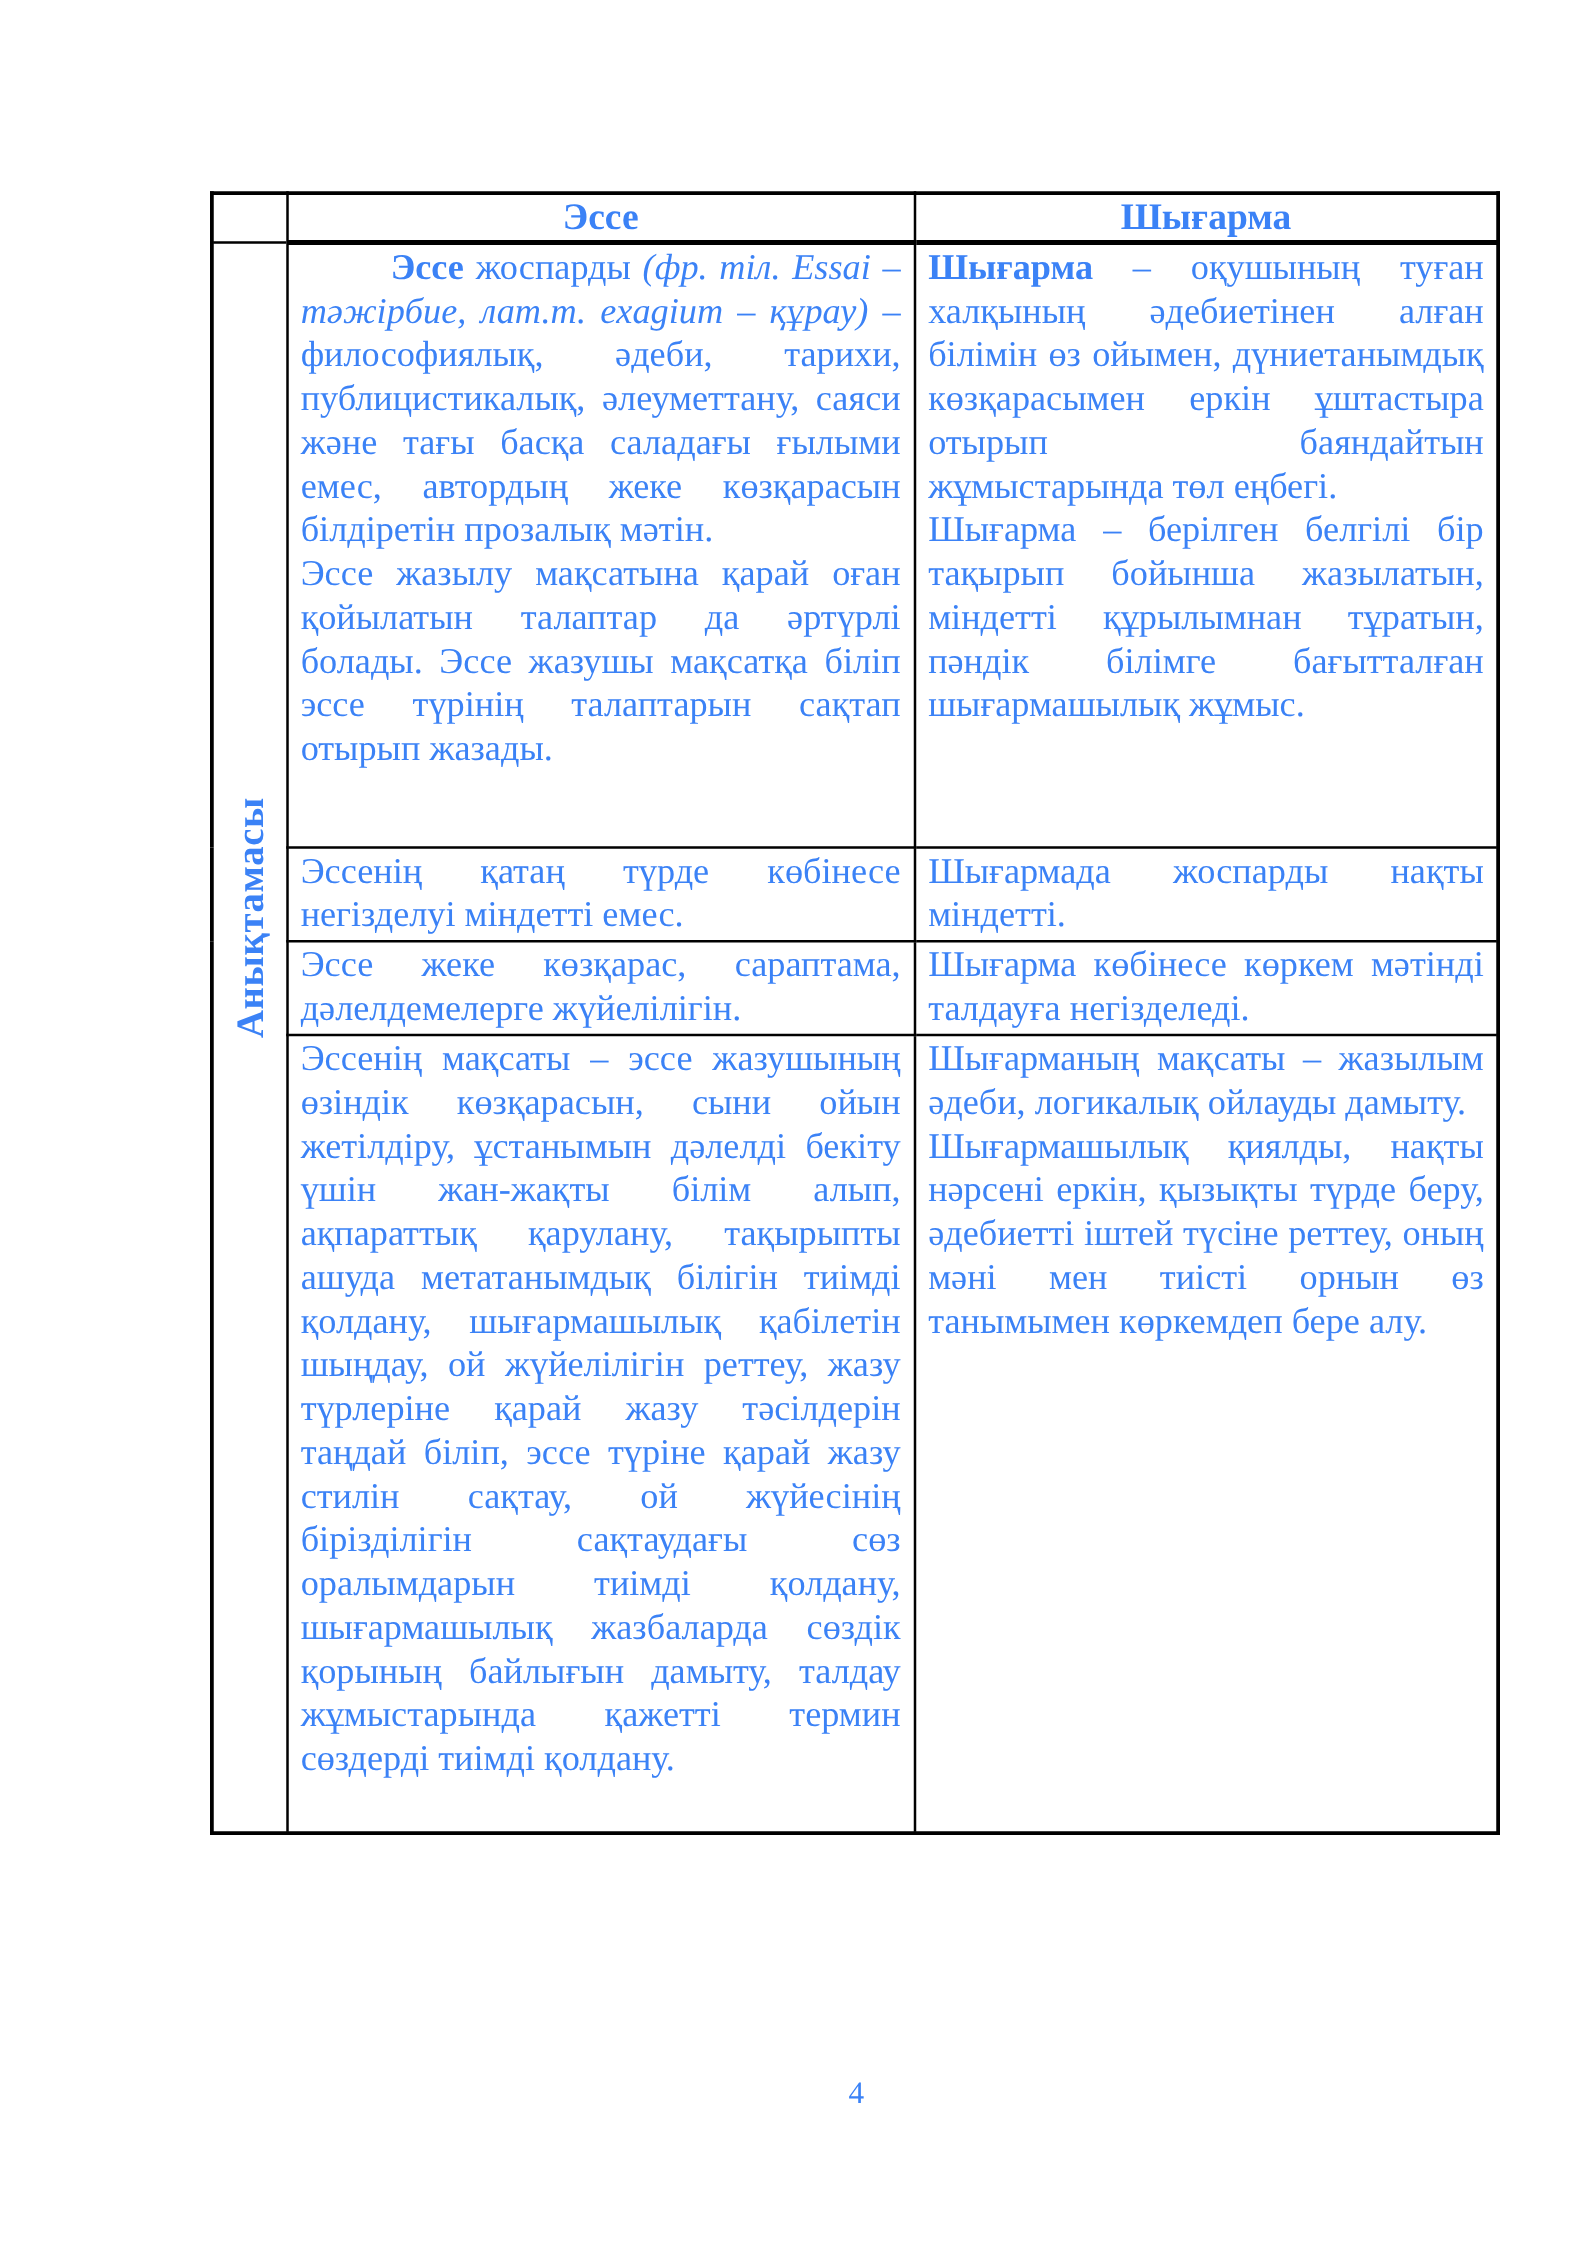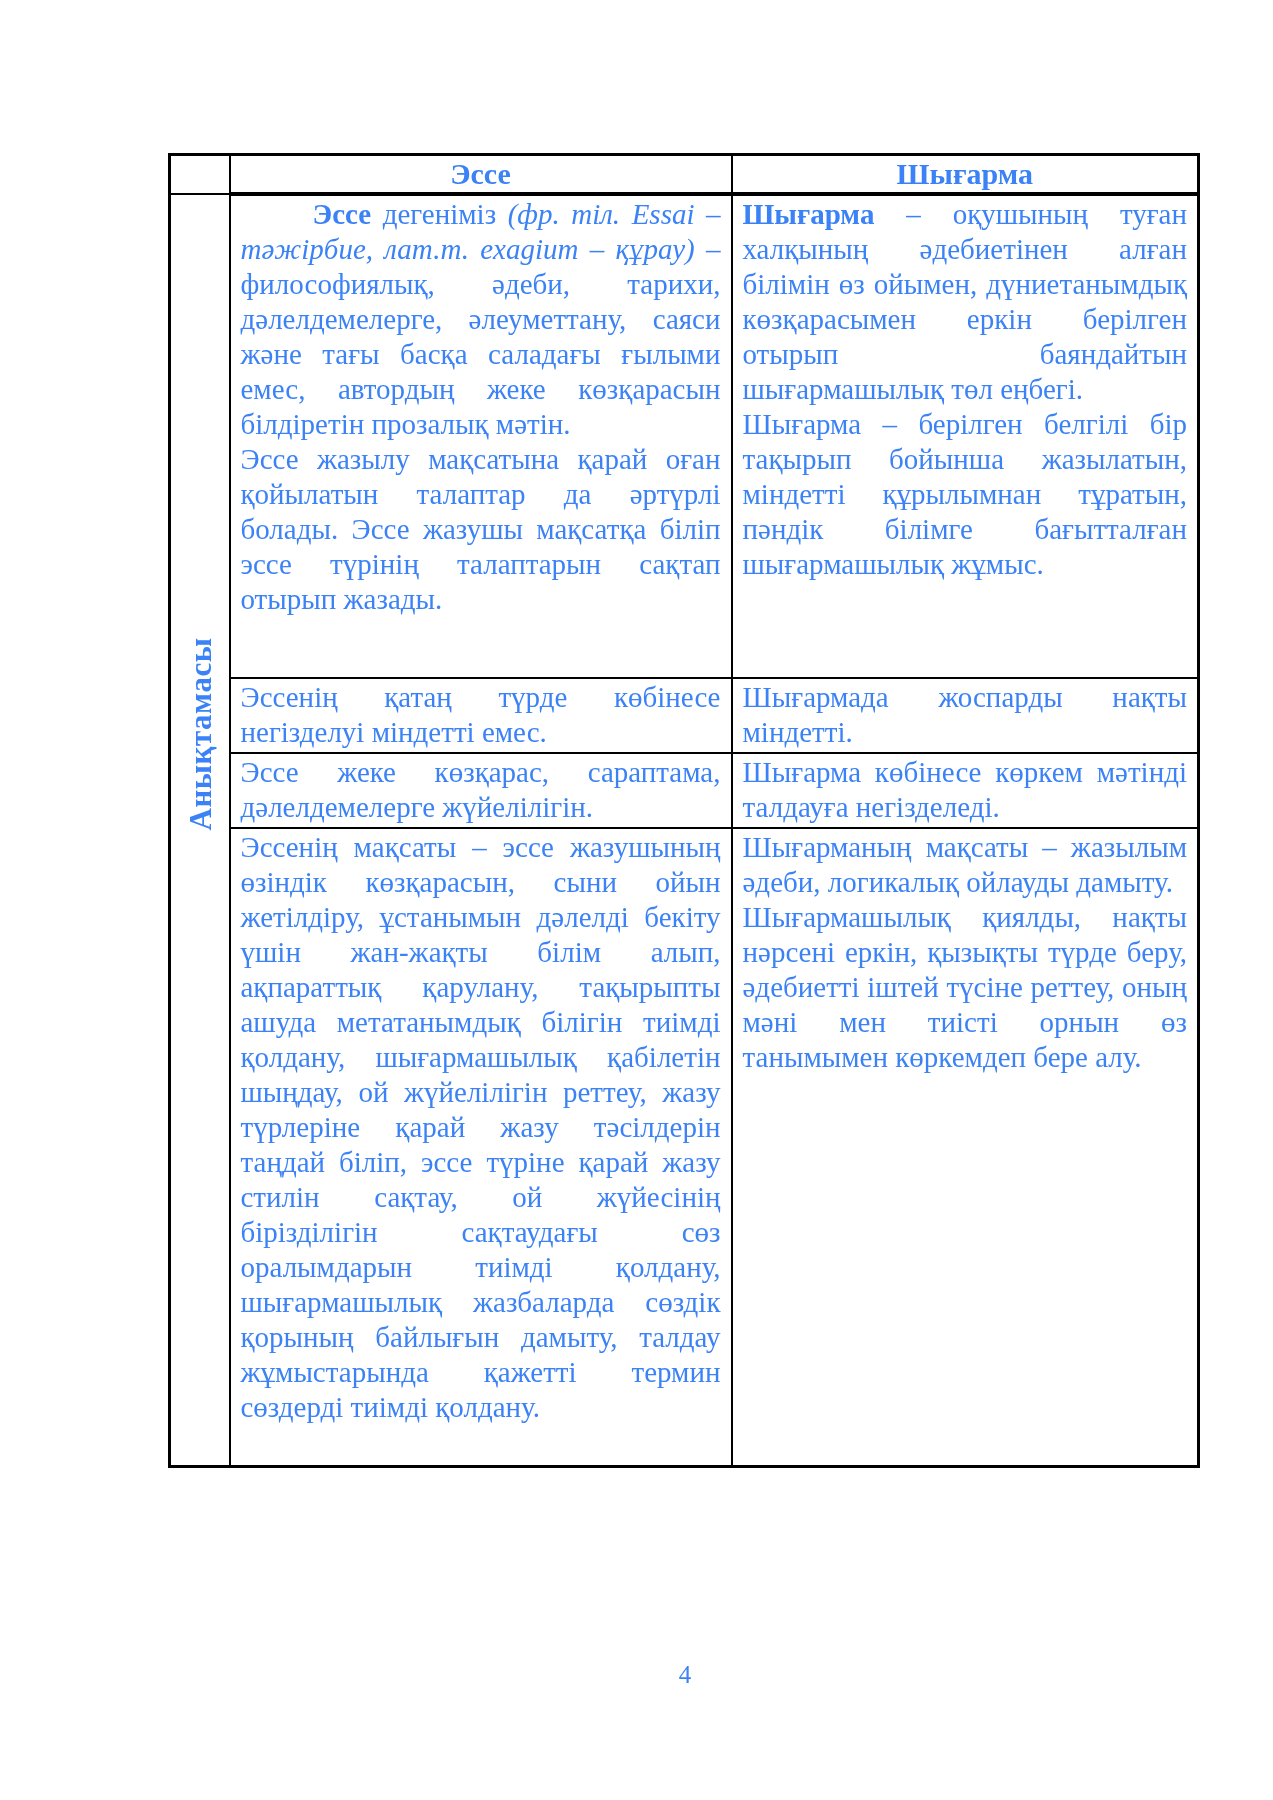"дегеніміз" span { text: дегеніміз -> жоспарды }
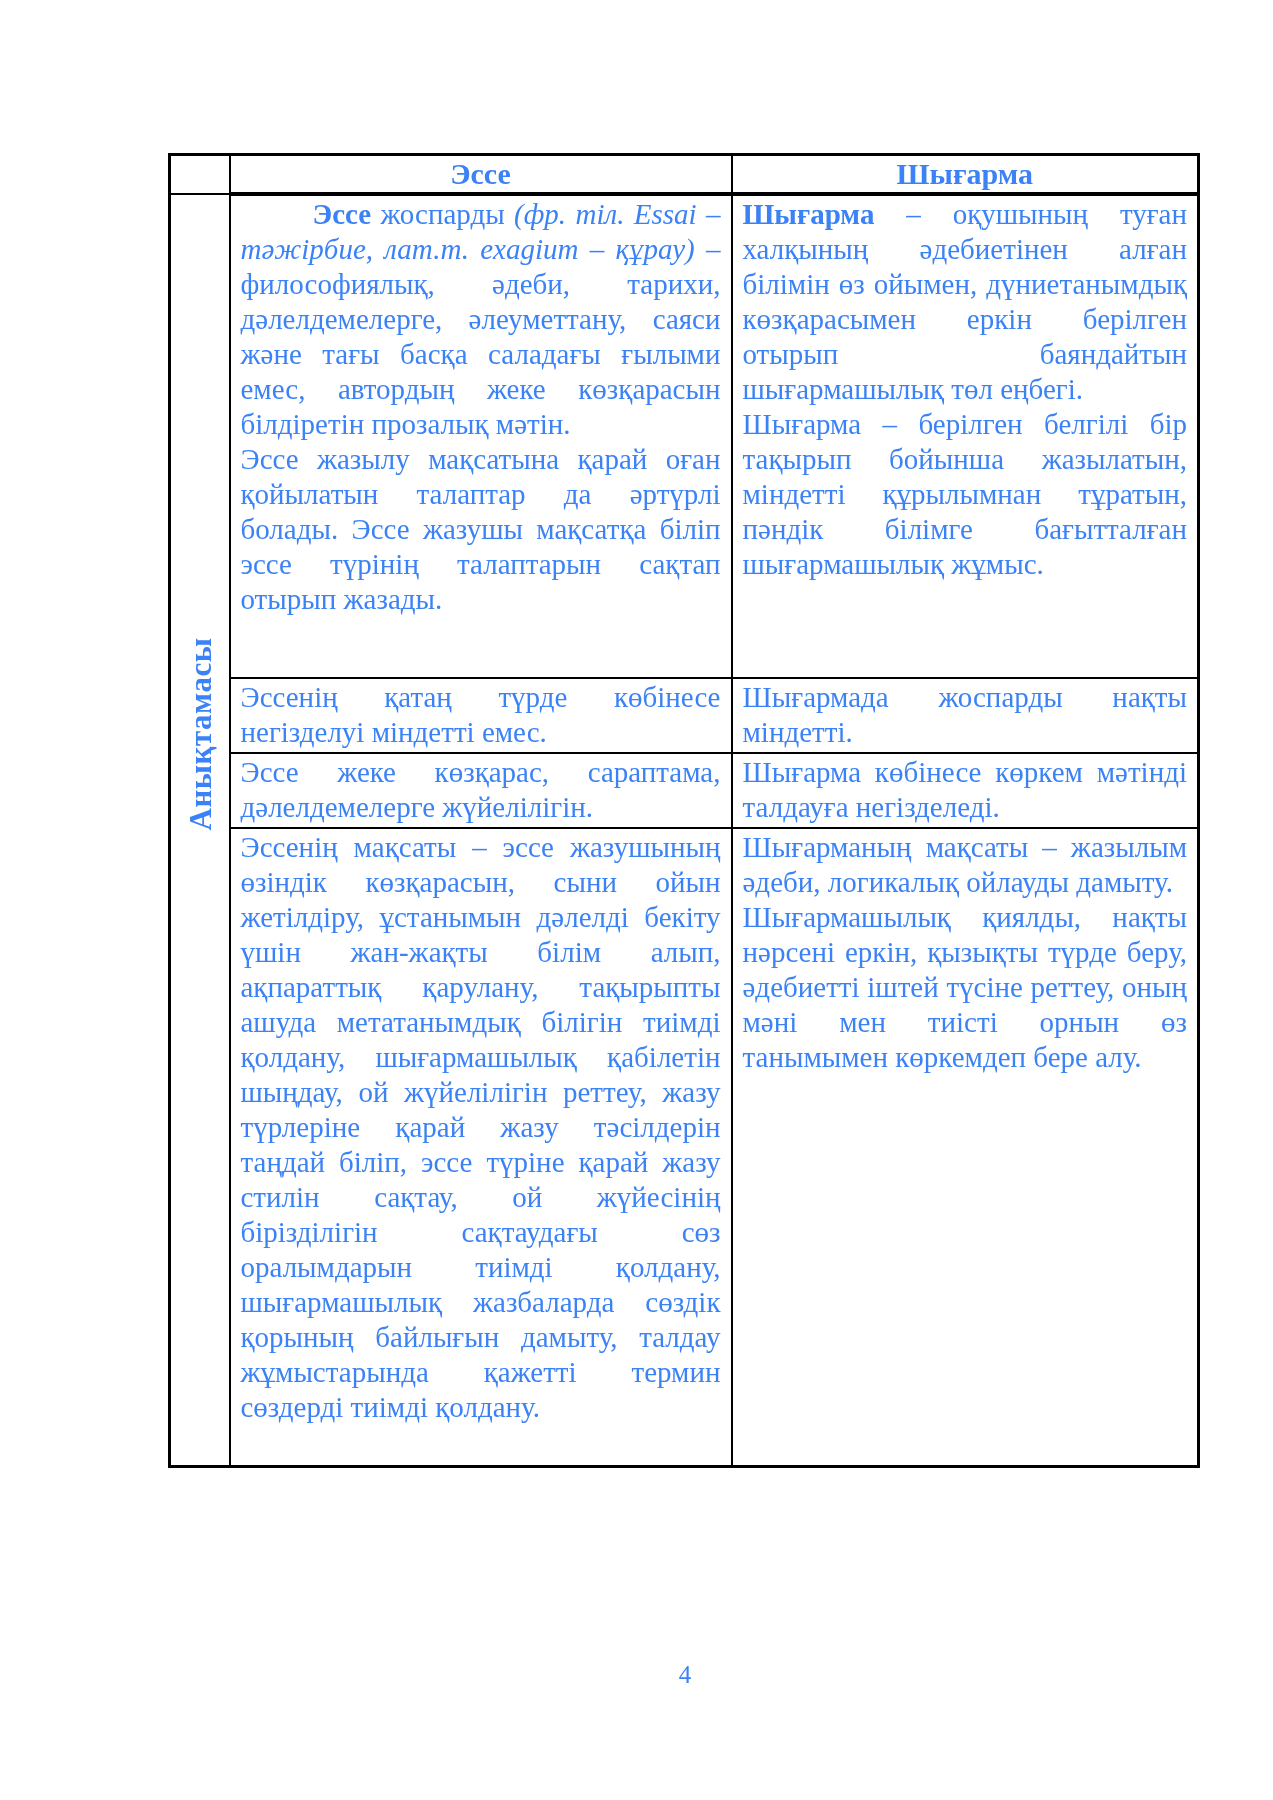"– оқушының туған халқының әдебиетінен" span { text: берілген отырып баяндайтын шығармашылық -> ұштастыра отырып баяндайтын жұмыстарында }
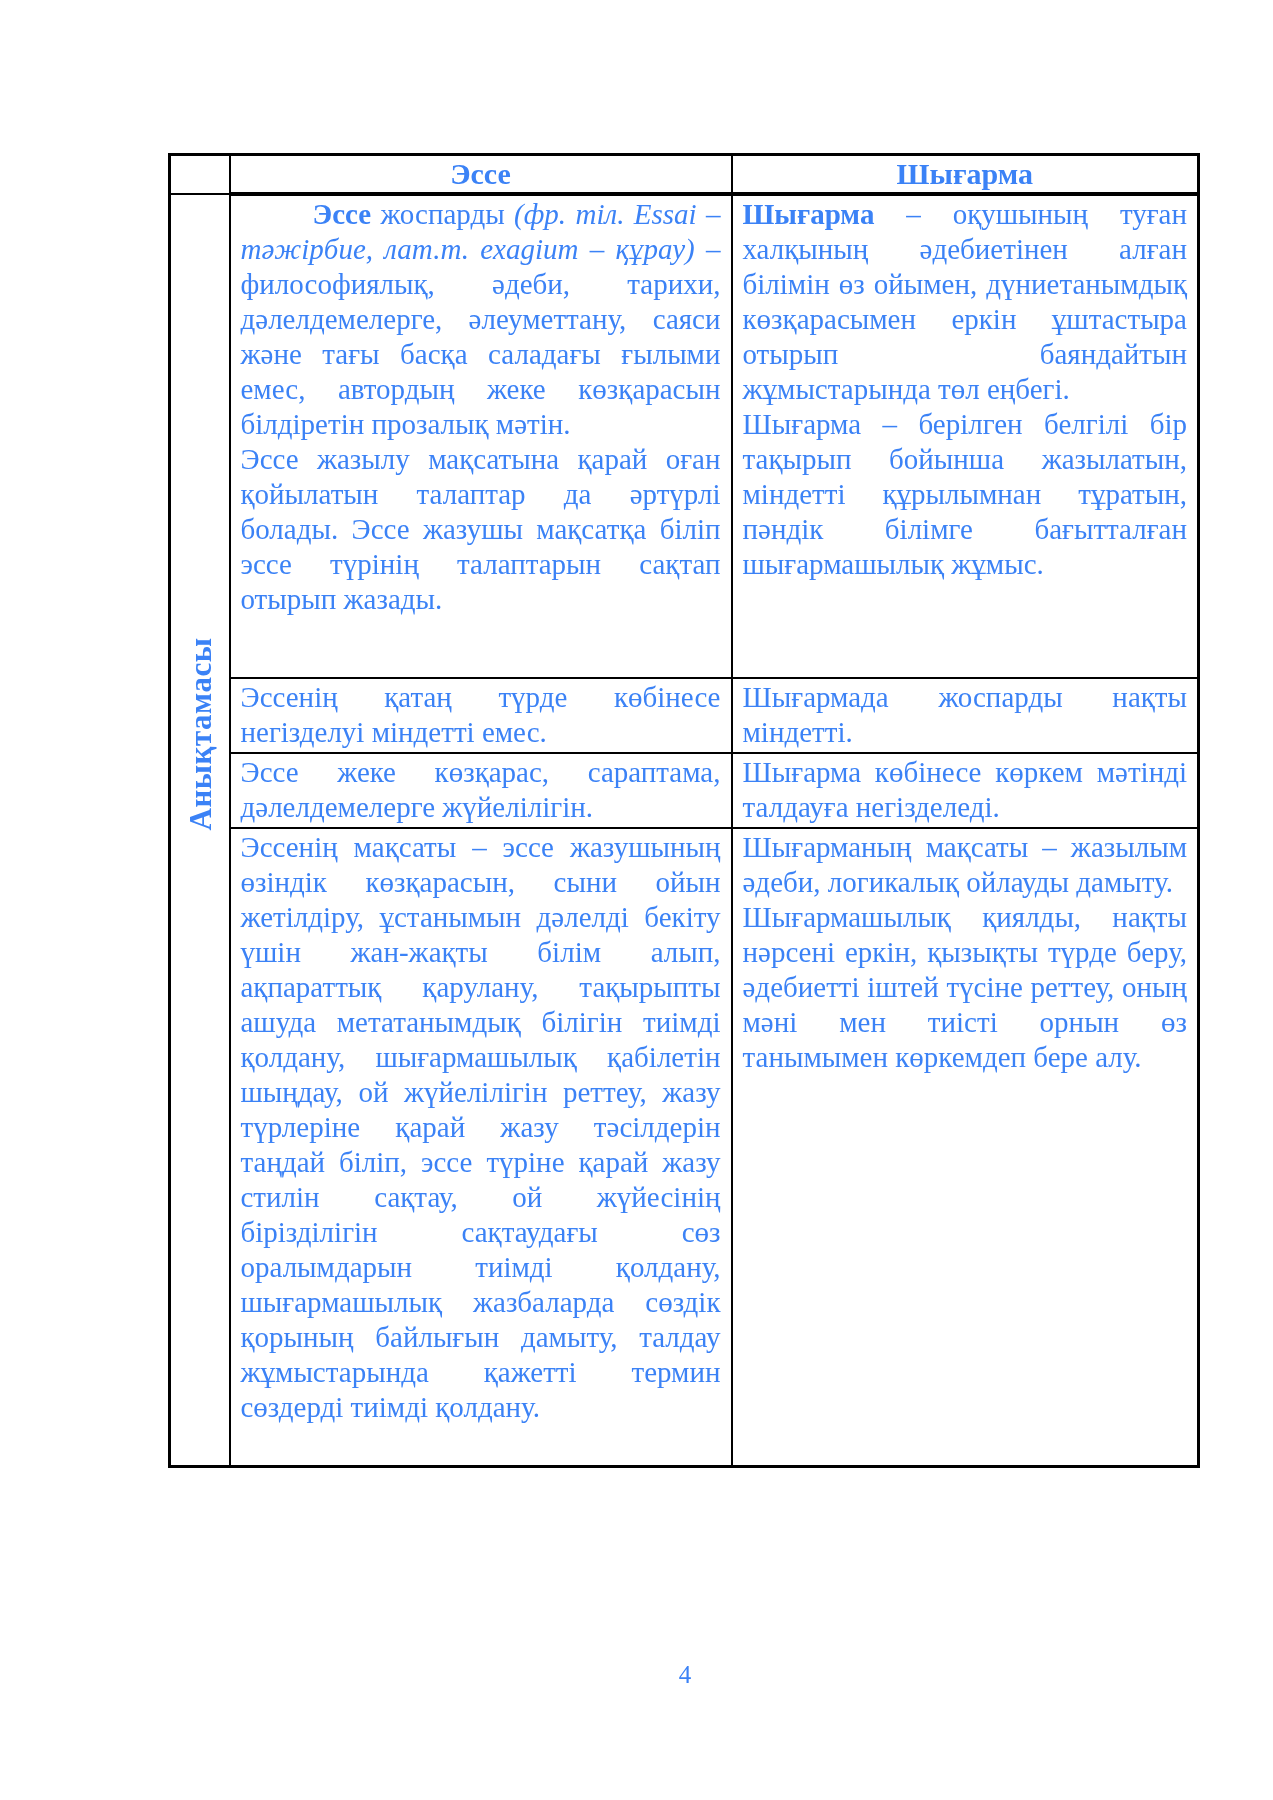"– философиялық, әдеби, тарихи," span { text: дәлелдемелерге -> публицистикалық }
